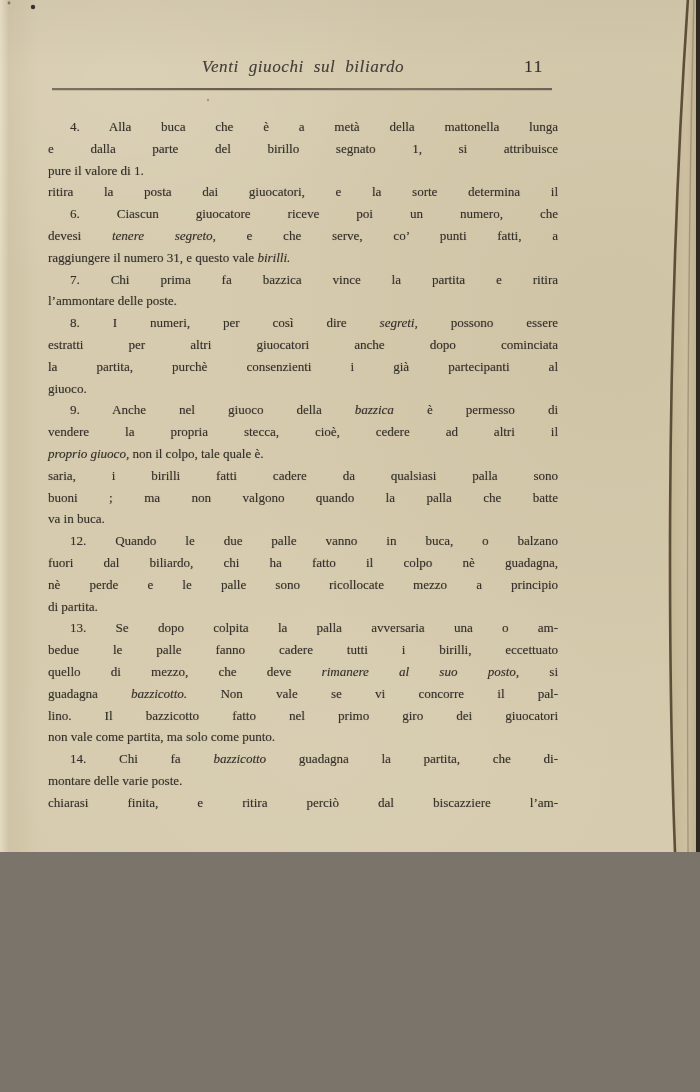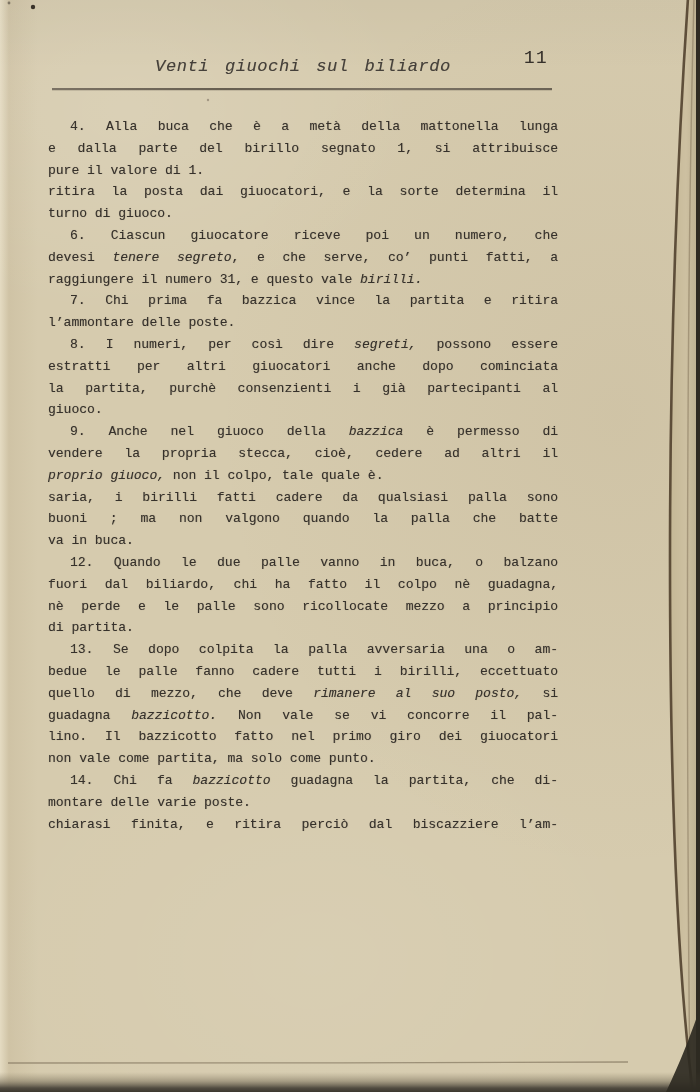"Venti giuochi sul biliardo" .page { font-family: Liberation Mono, monospace -> none; height: 1092px -> 852px }
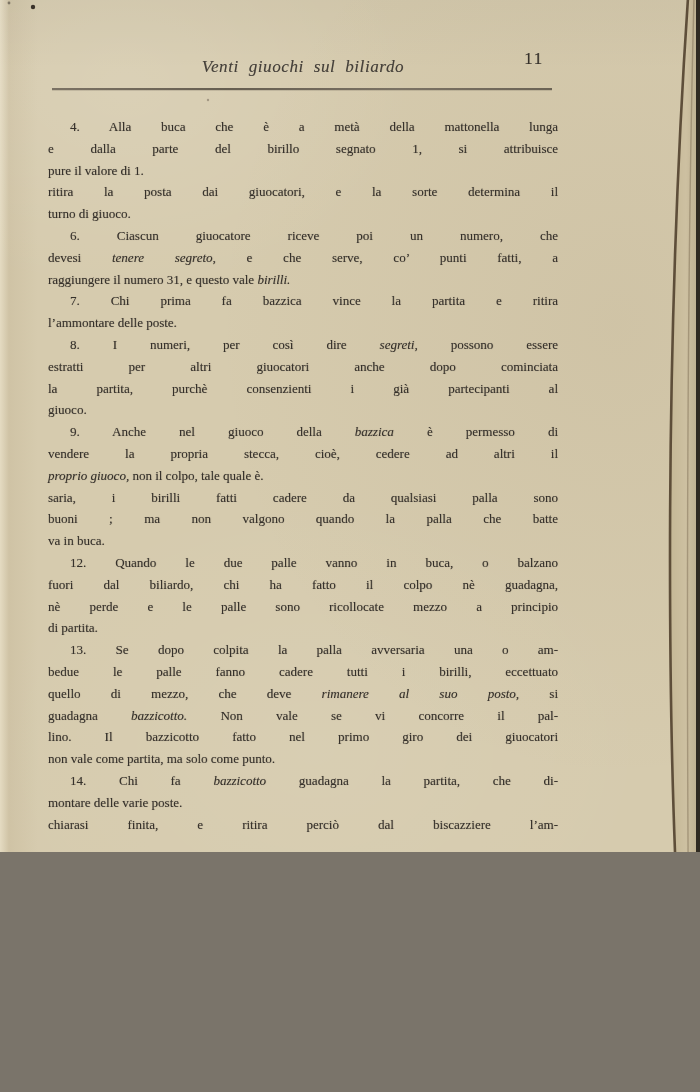"11" .page-number { top: 48px -> 56px }
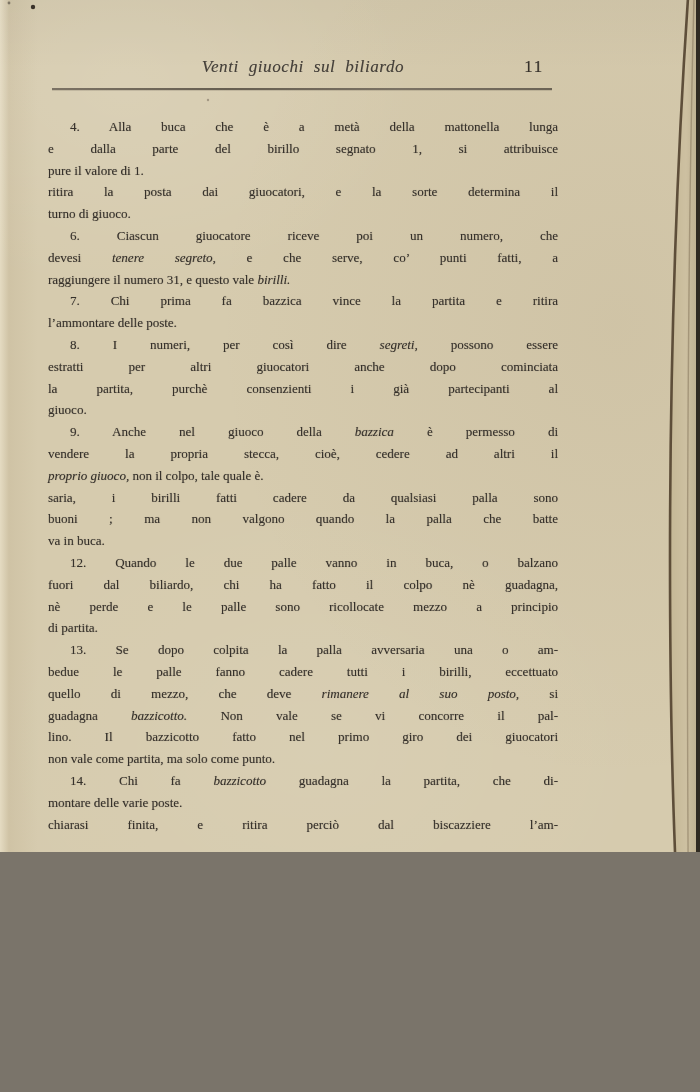"turno di giuoco." div.line { html: <div><span>turno di giuoco.</span></div> -> none }
